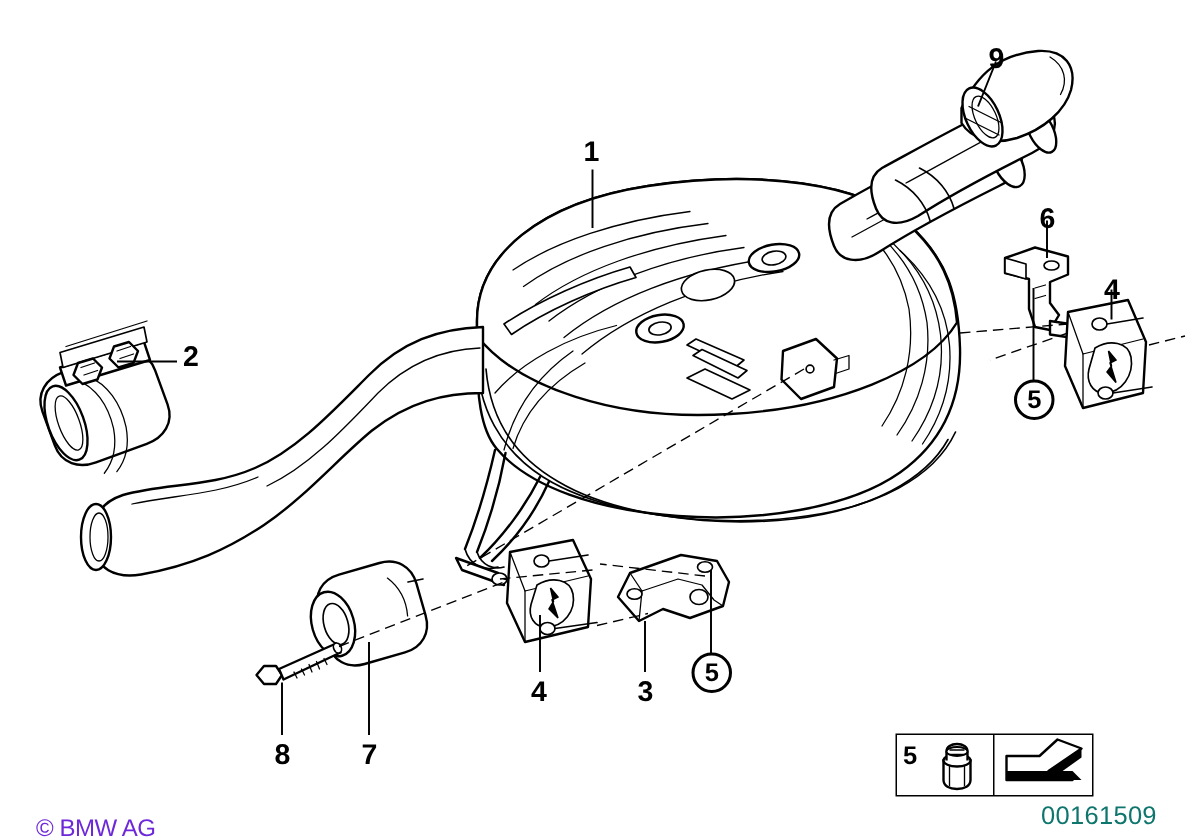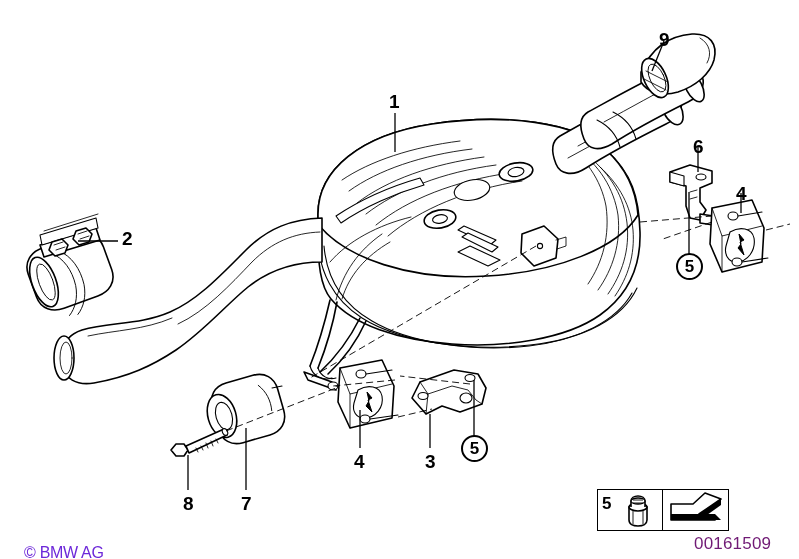"00161509" #partnumber { color: #701a75 -> #0f766e }
